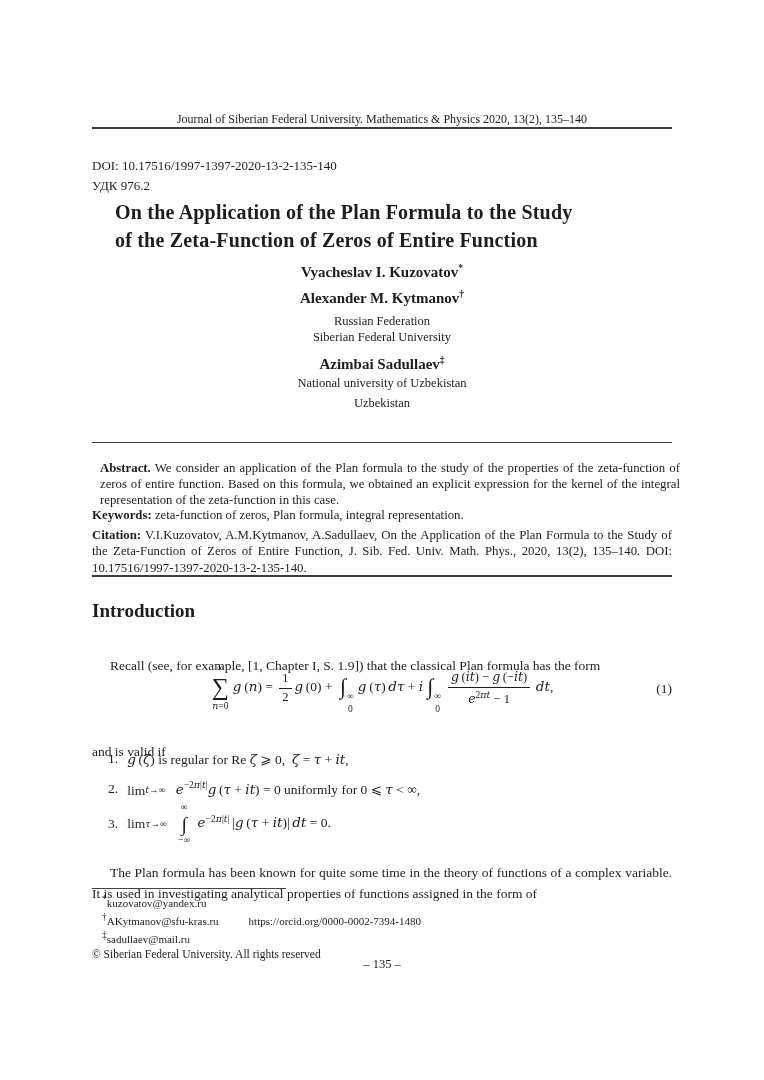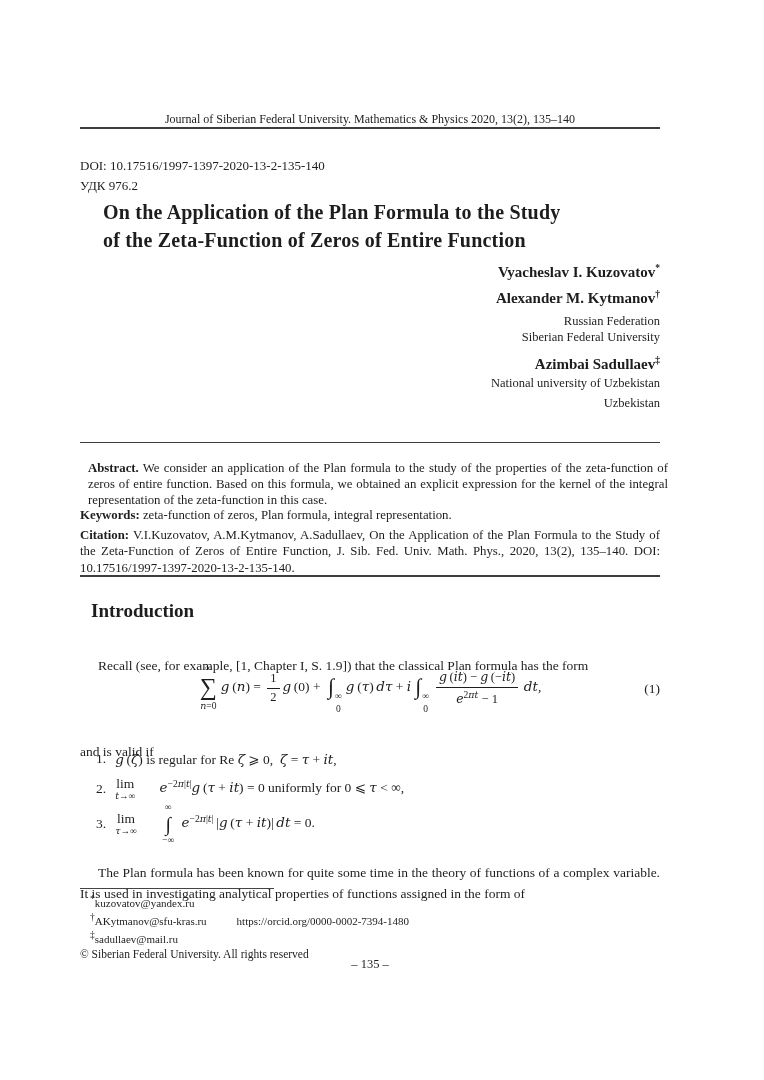"Journal of Siberian Federal University." .content { left: 80px -> 92px }
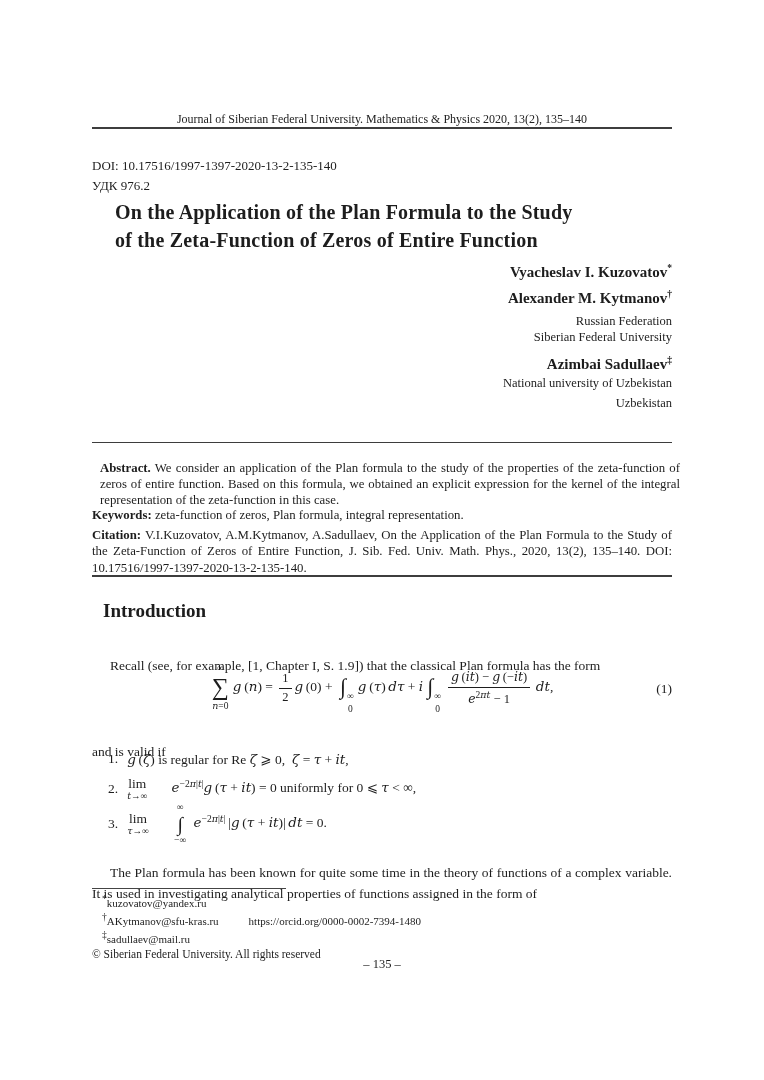"Vyacheslav I. Kuzovatov*" .authors { text-align: right -> center }
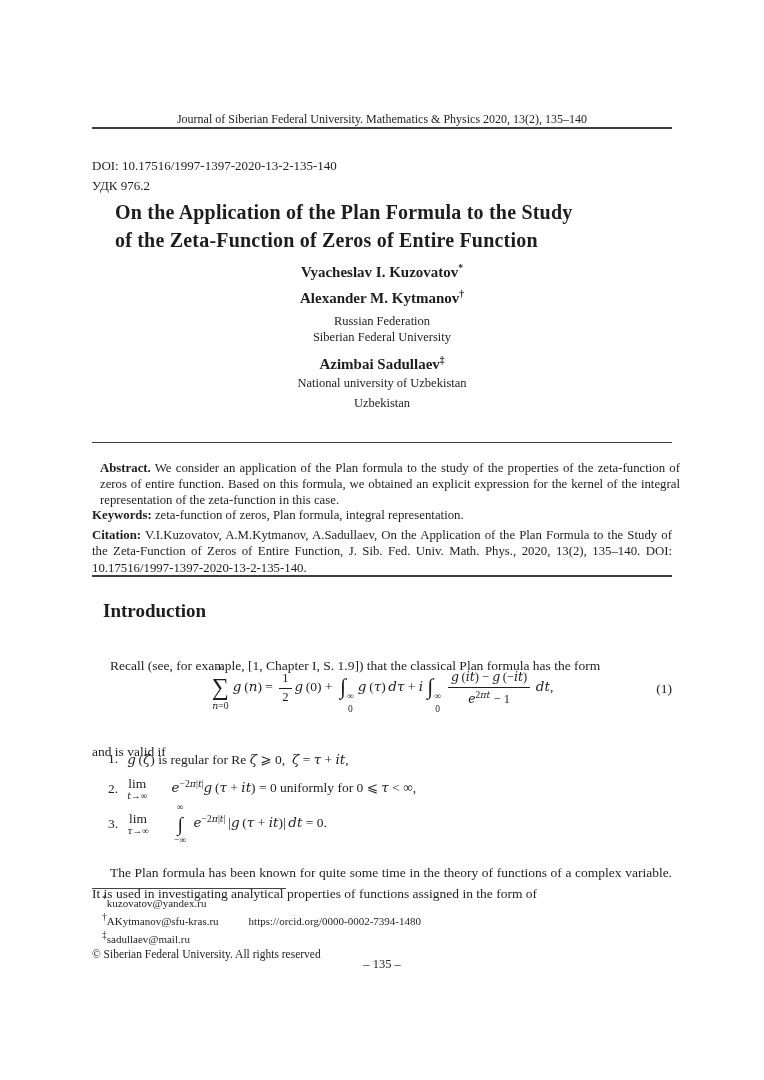"Introduction" .section-heading { margin-left: 11px -> none }
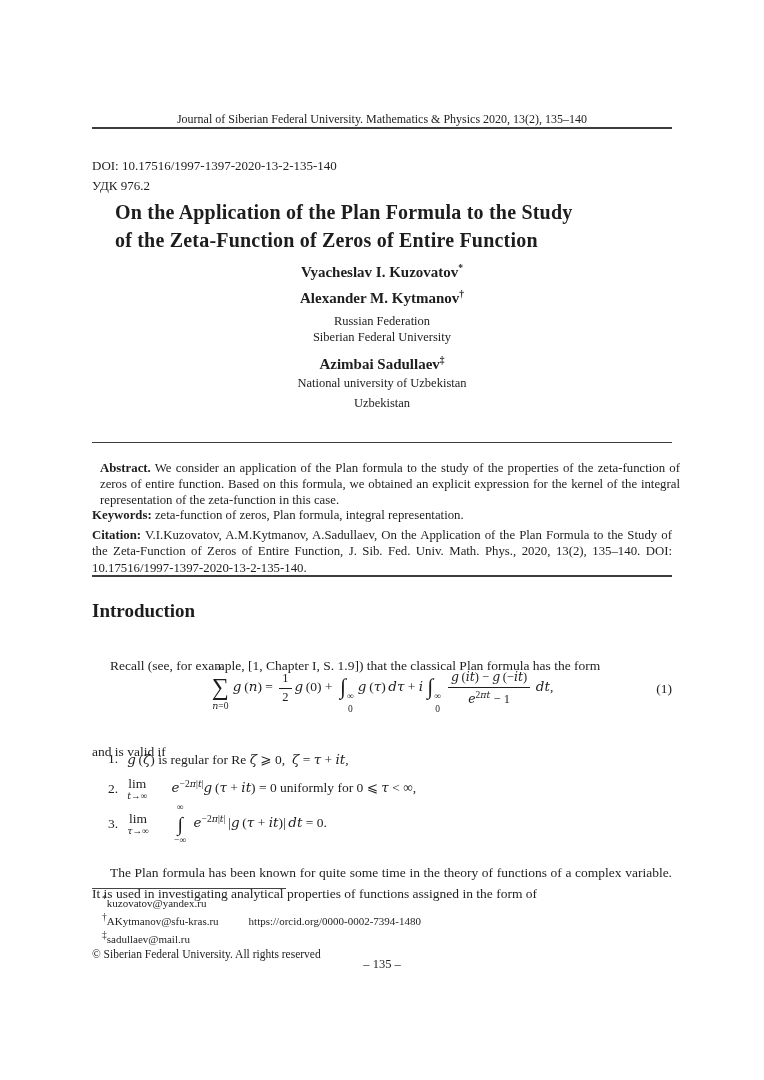"lim" .limop { flex-direction: column -> none; margin-right: 21px -> 7px }
